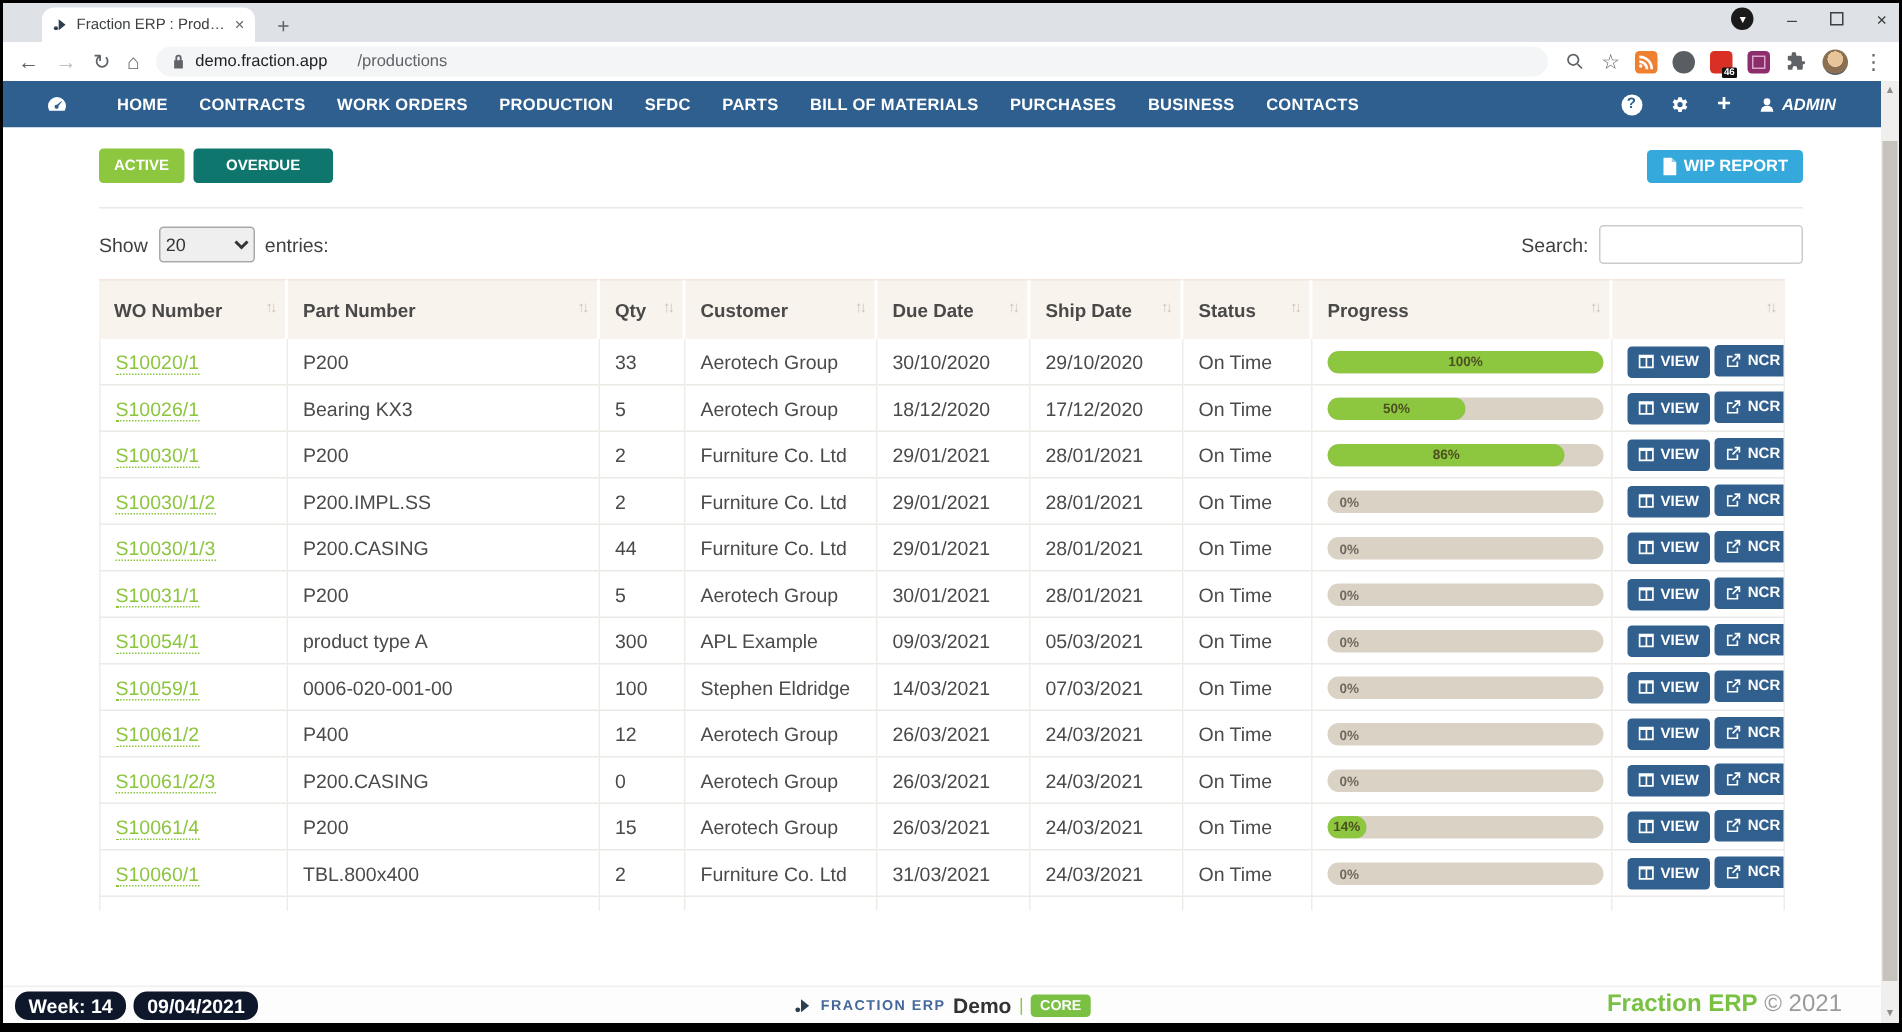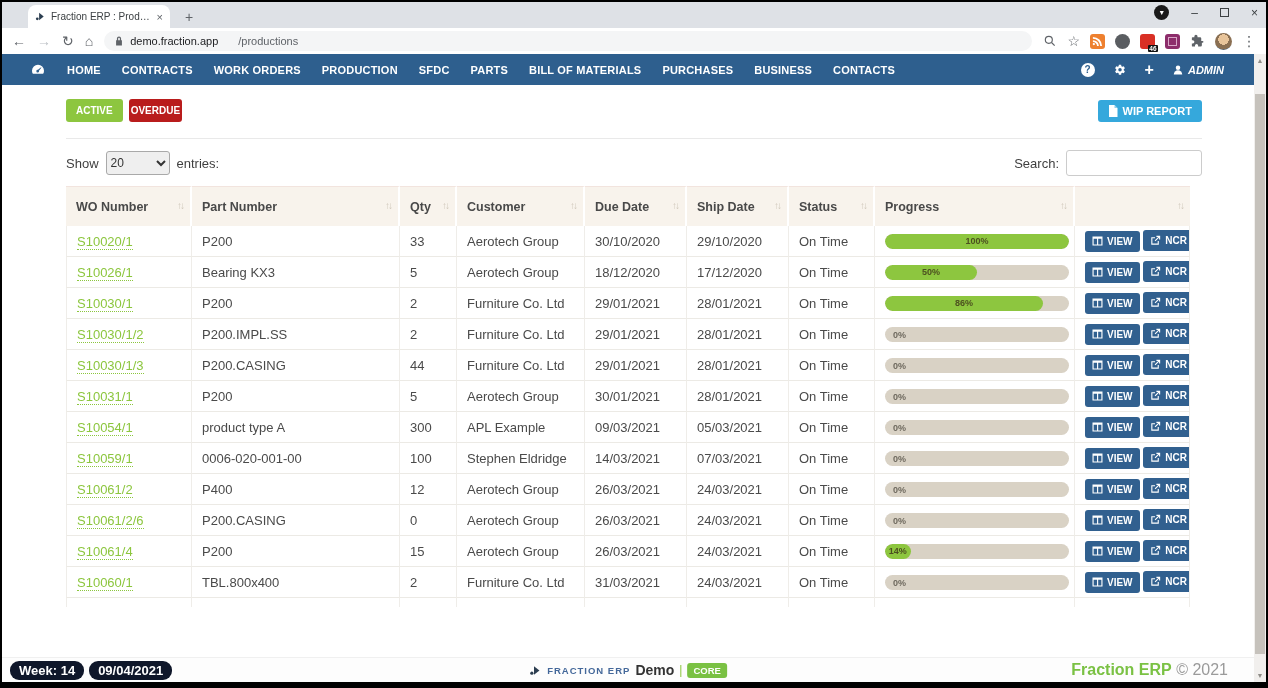"HOME" .appnav { gap: 21px -> 32px }
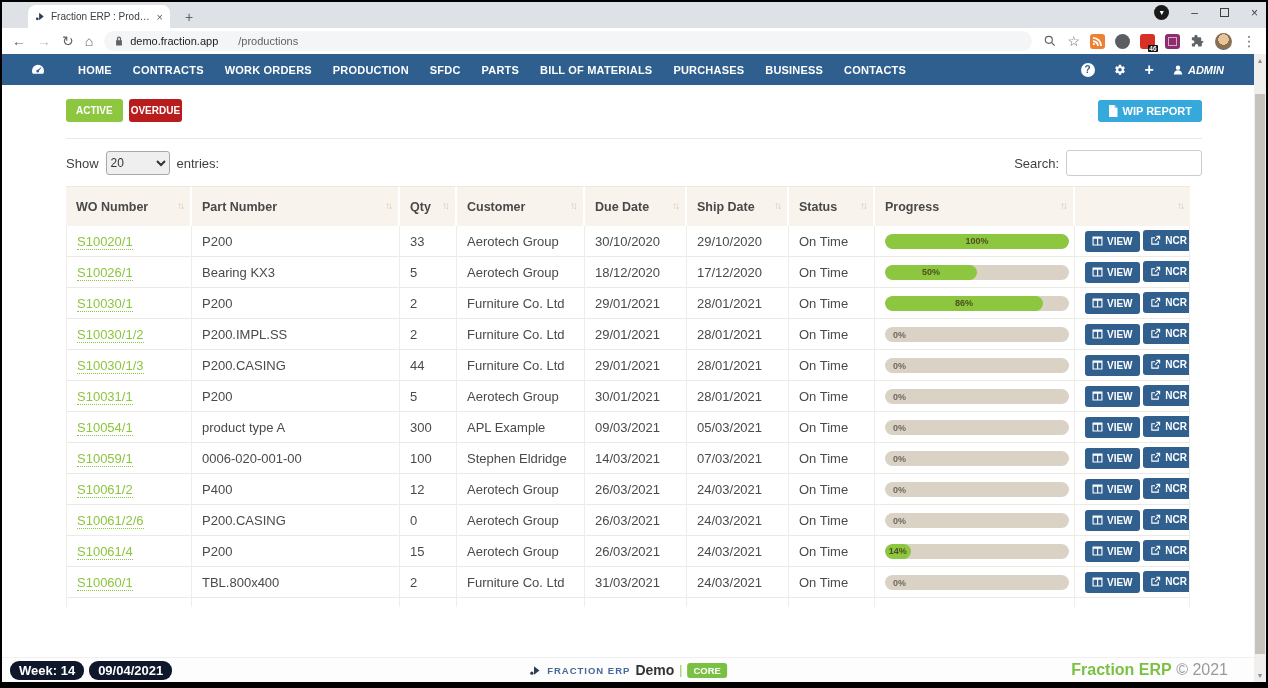"OVERDUE" .btn-overdue { background: #b91c1c -> #0f766e; padding: 6px 2px -> 6px 22px }
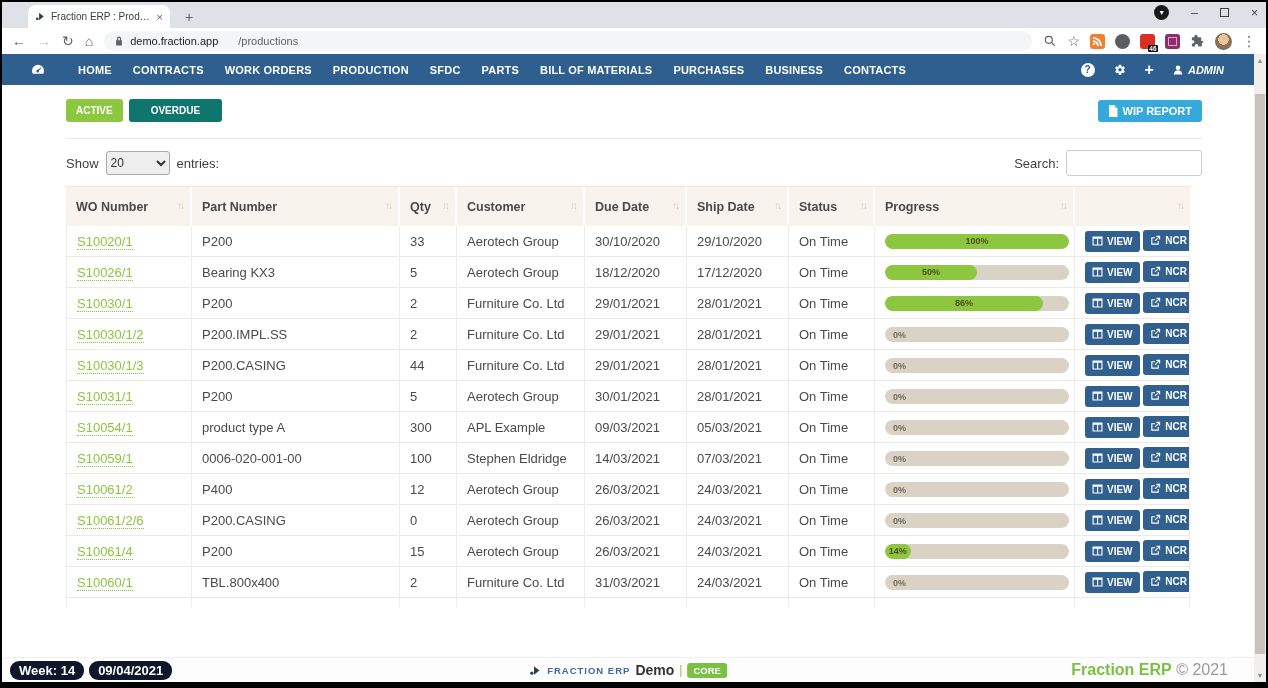"S10061/2/6" a.wo-link { text: S10061/2/6 -> S10061/2/3 }
